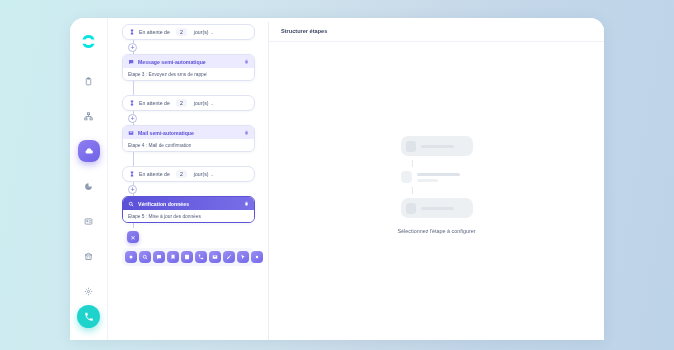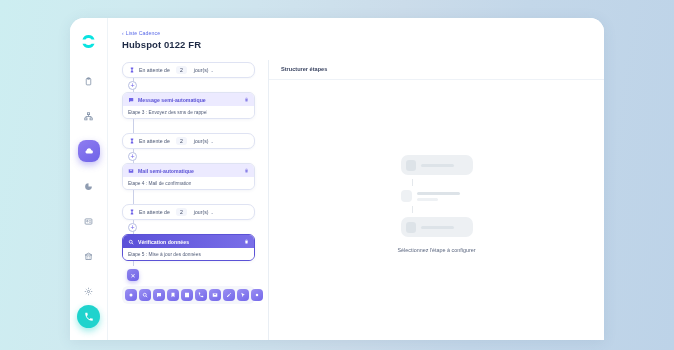"Hubspot 0122 FR" div.topbar { html: <div> <div> <span>‹</span> <span>Liste Cadence</span> </div> <div>Hubspot 0122 FR</div> </div> -> none }
